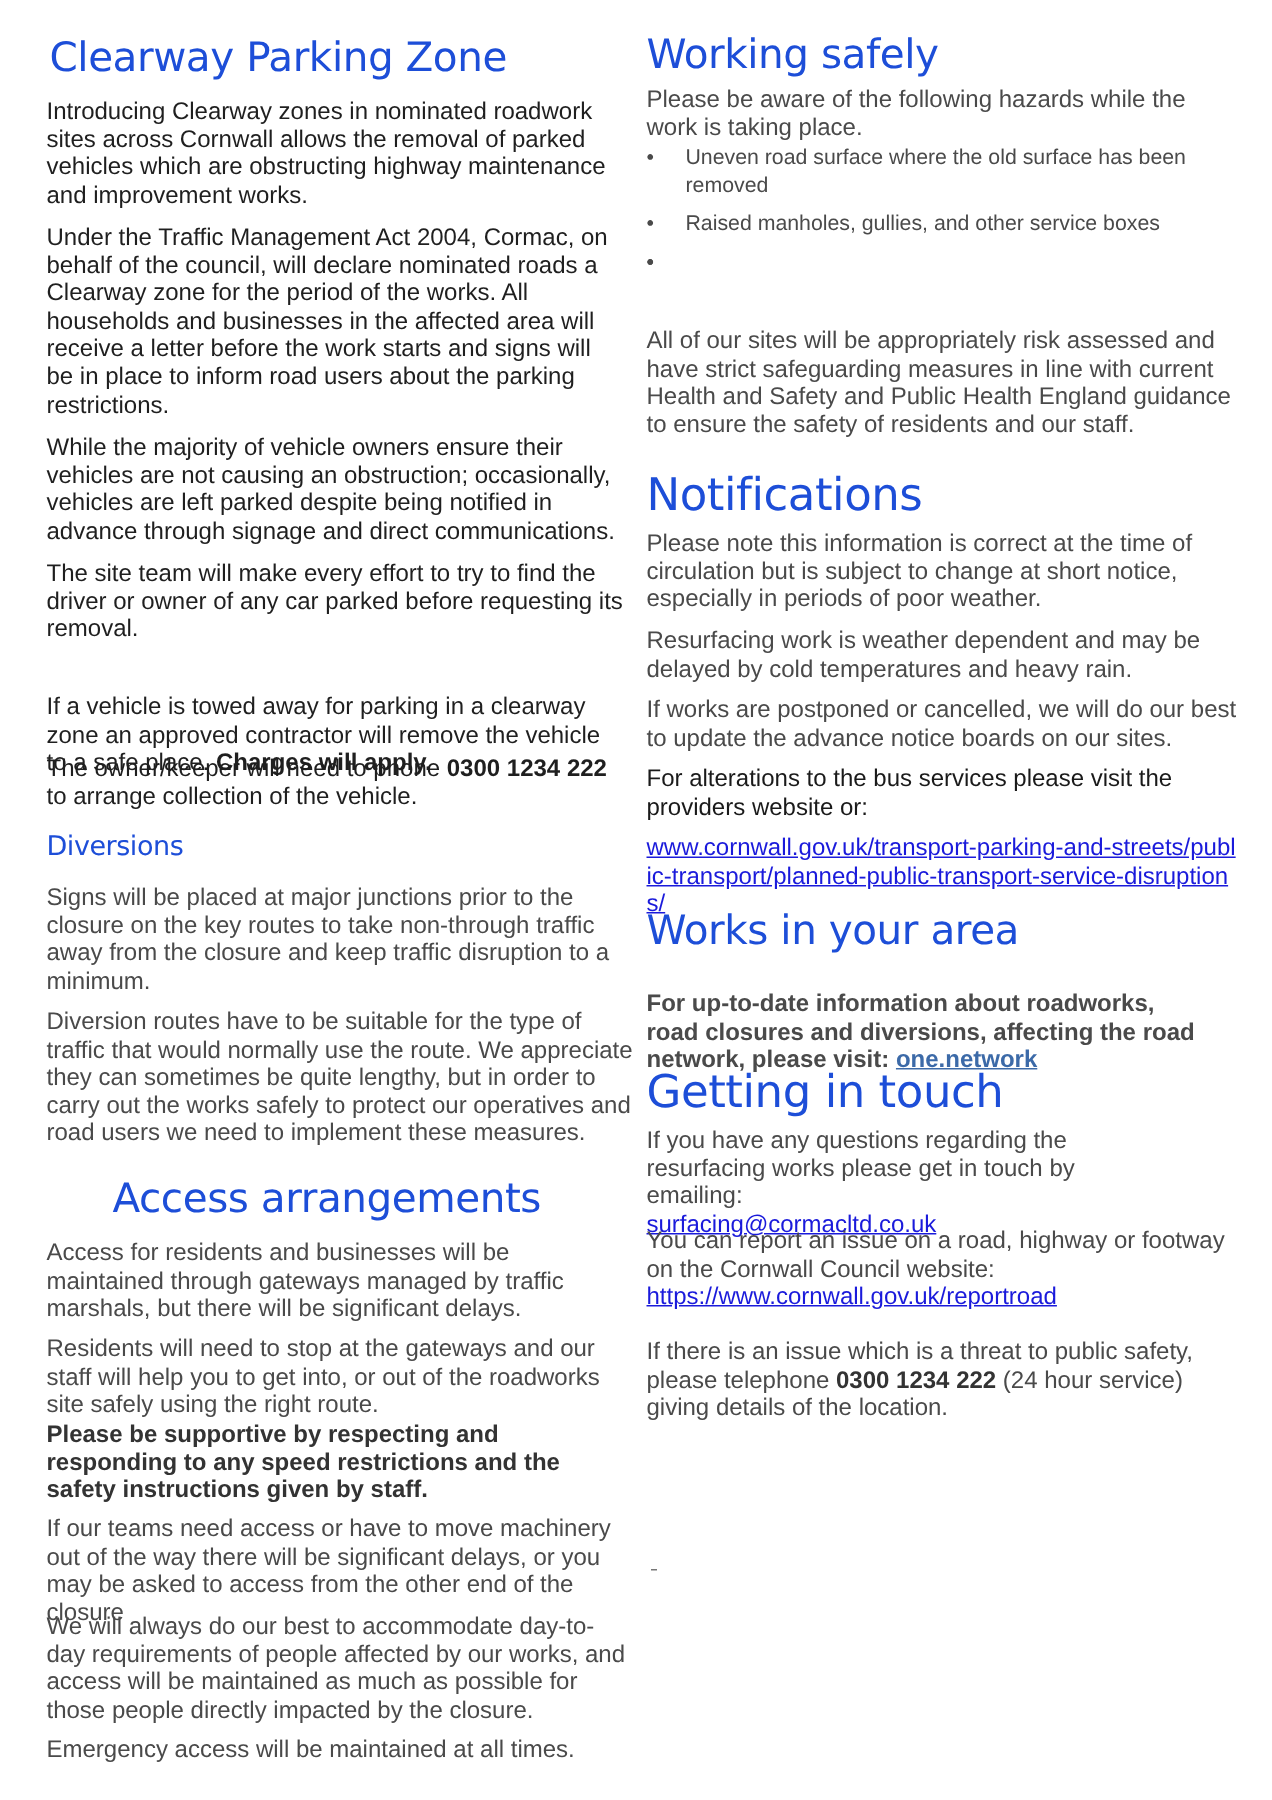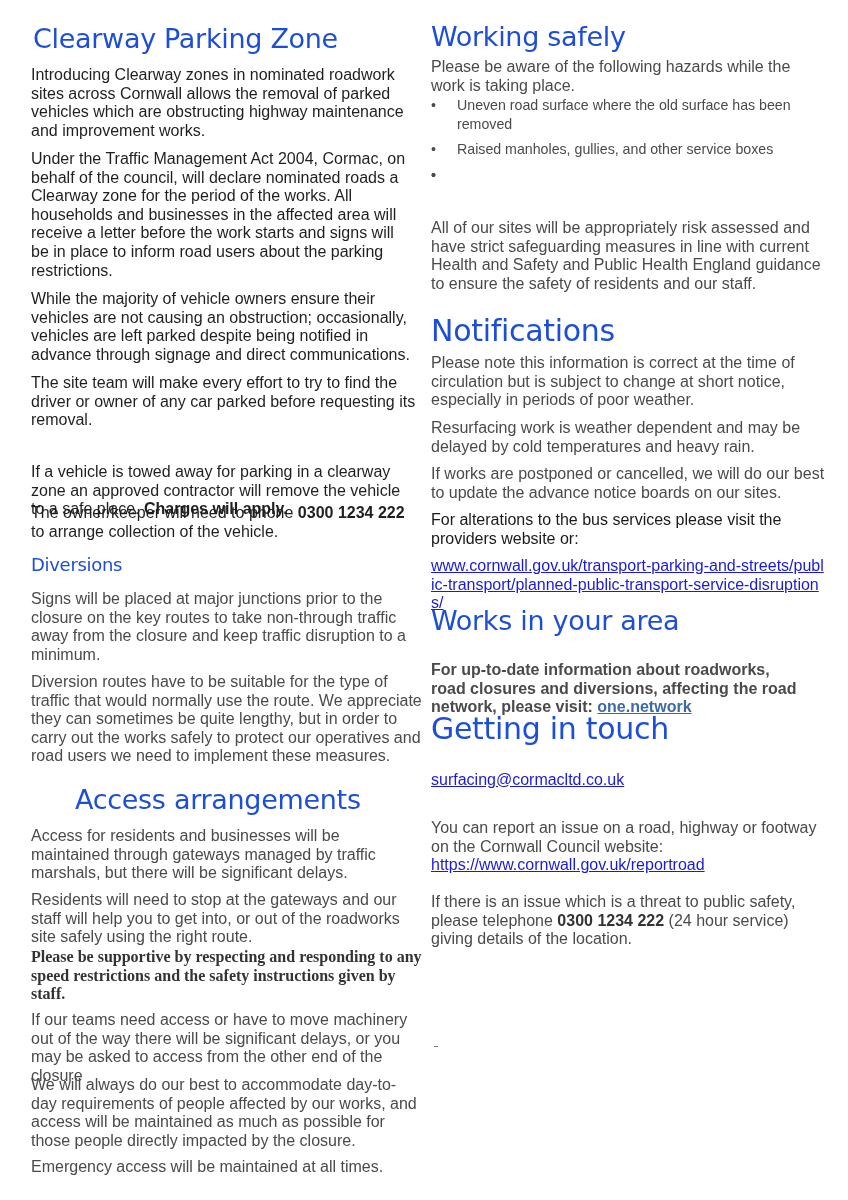"If you have any questions" span { html: none -> <span>If you have any questions regarding the resurfacing works please get in touch by emailing:</span> }
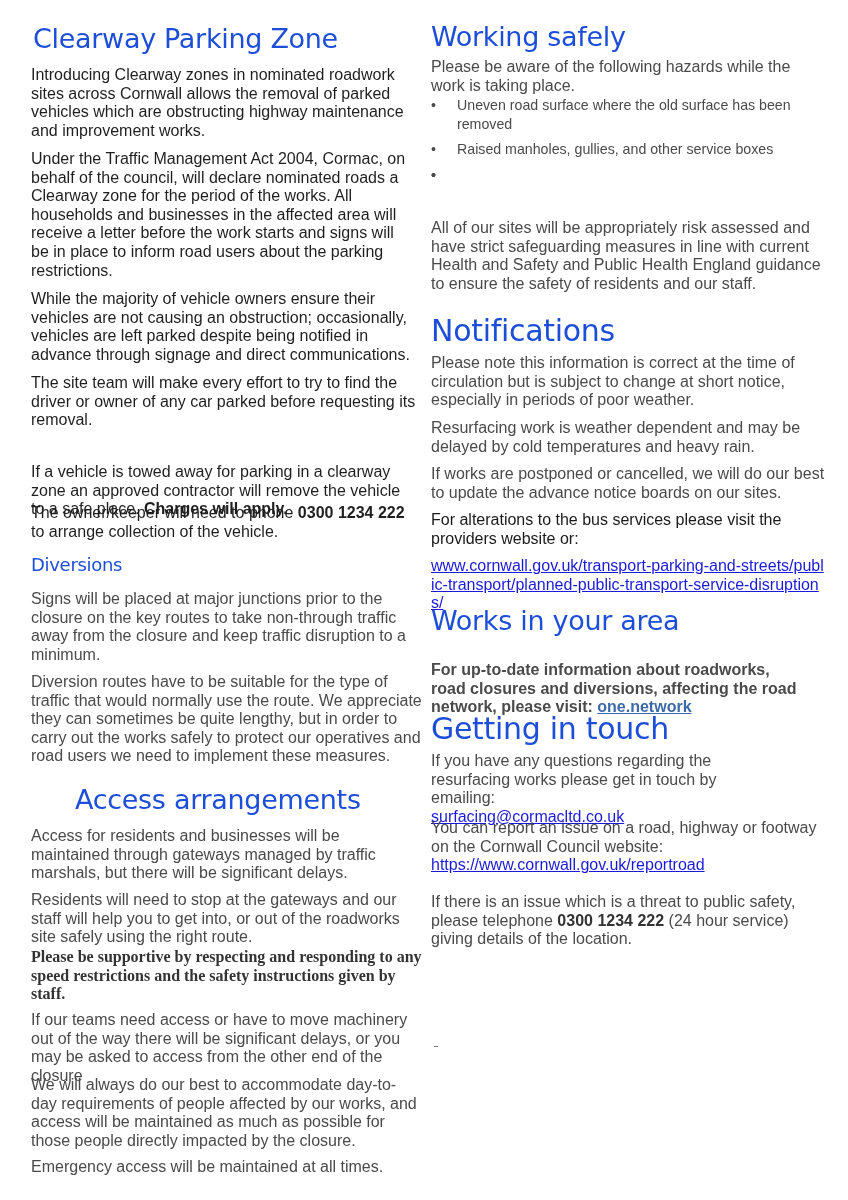"Please be supportive by respecting" p.abs { font-family: Liberation Serif, serif -> none }
